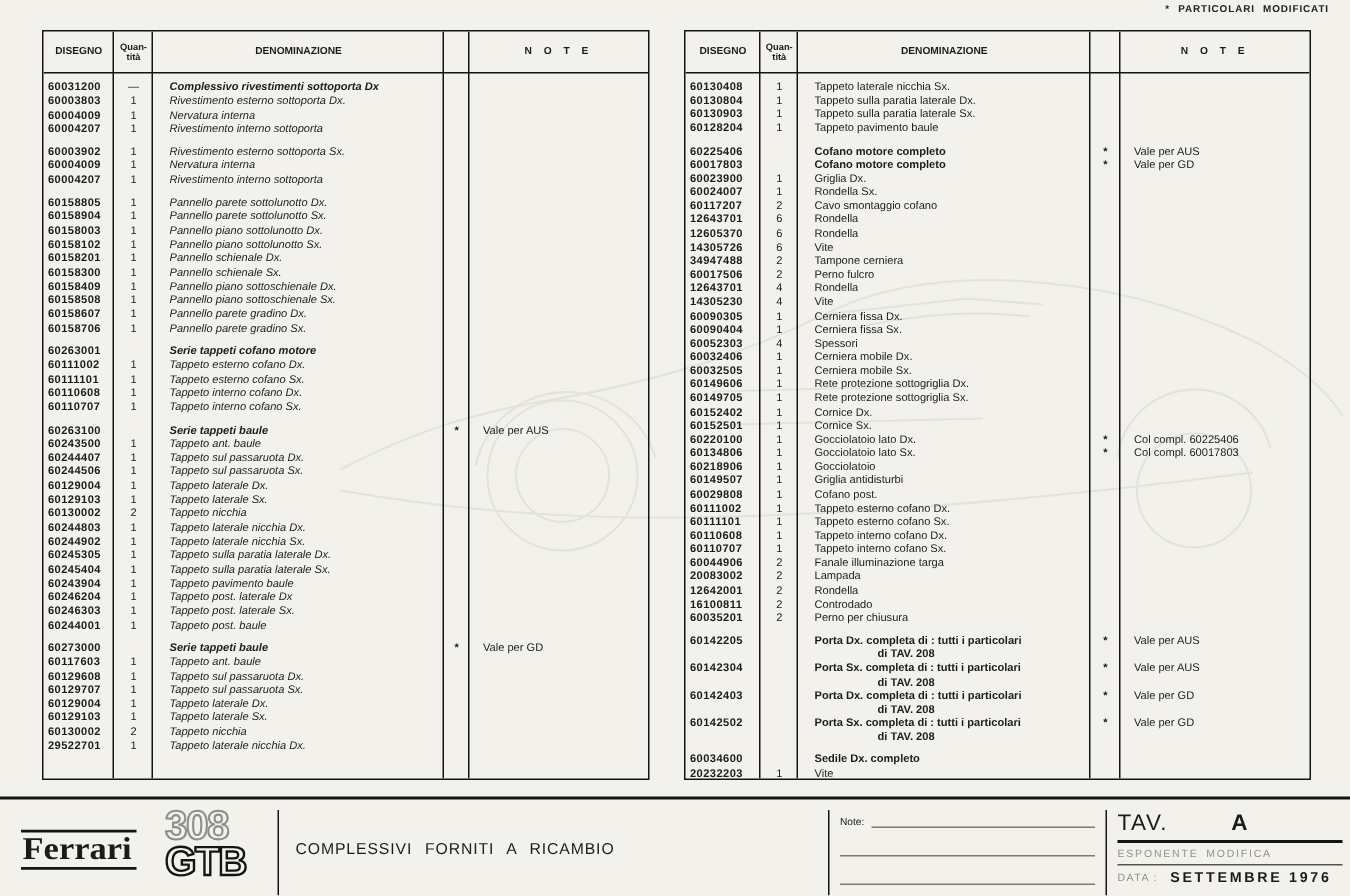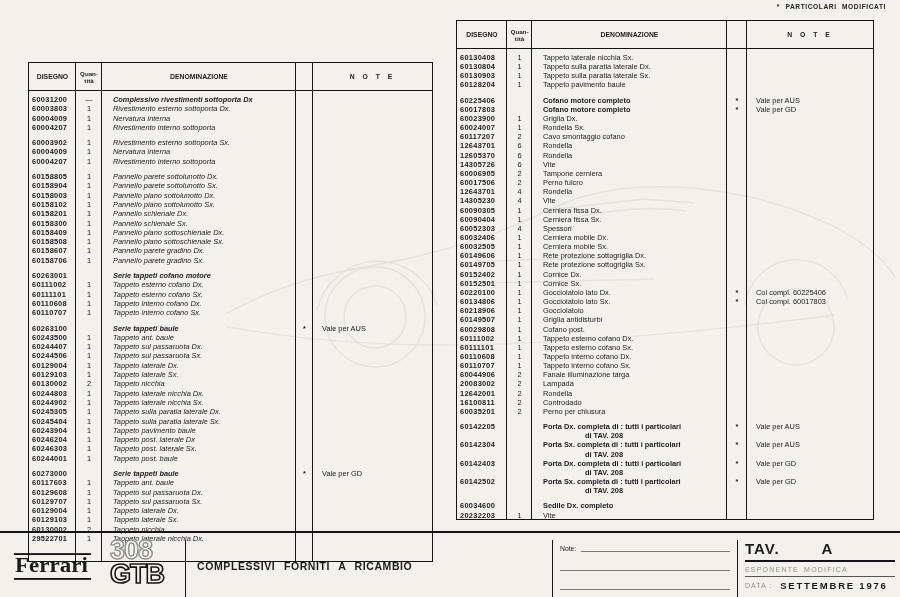"60031200" .t-left { margin-top: 42px -> none }
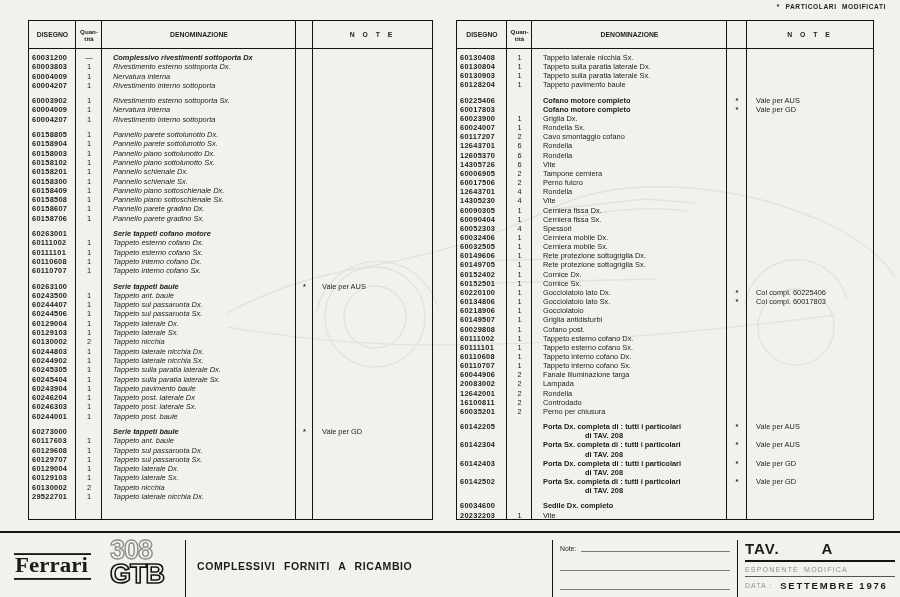"60006905" div.c { text: 60006905 -> 34947488 }
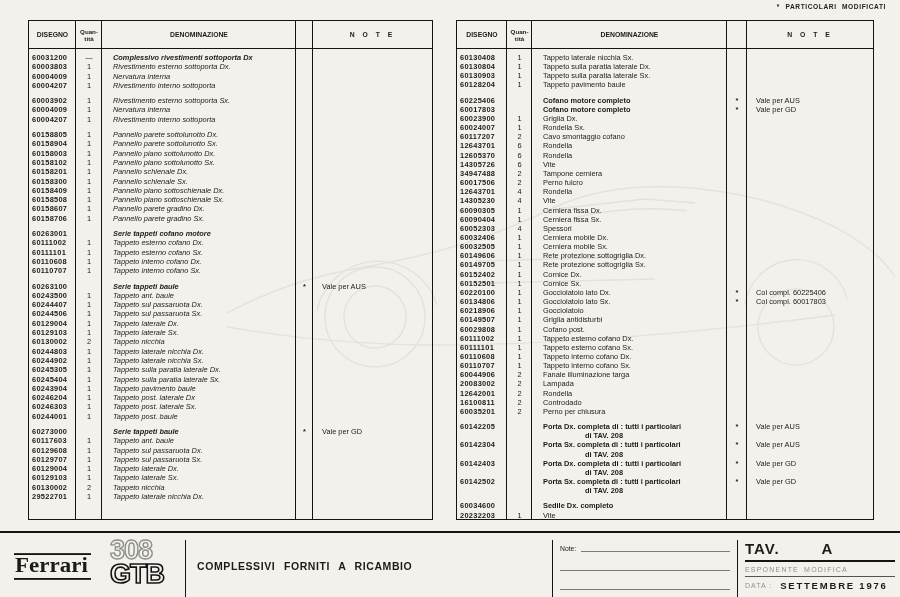"TAV." .tav-label { font-weight: bold -> normal }
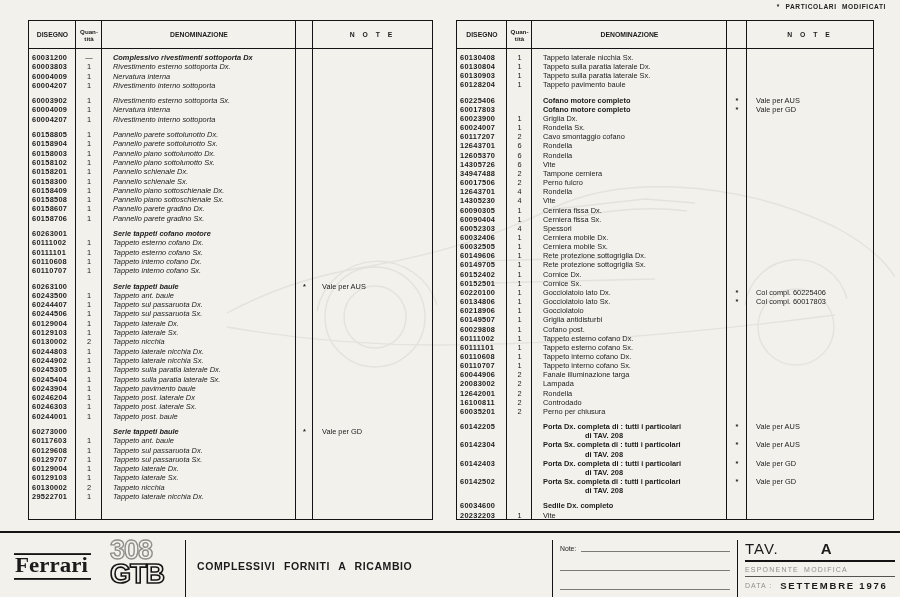"COMPLESSIVI FORNITI A RICAMBIO" .page-title { font-weight: bold -> normal }
